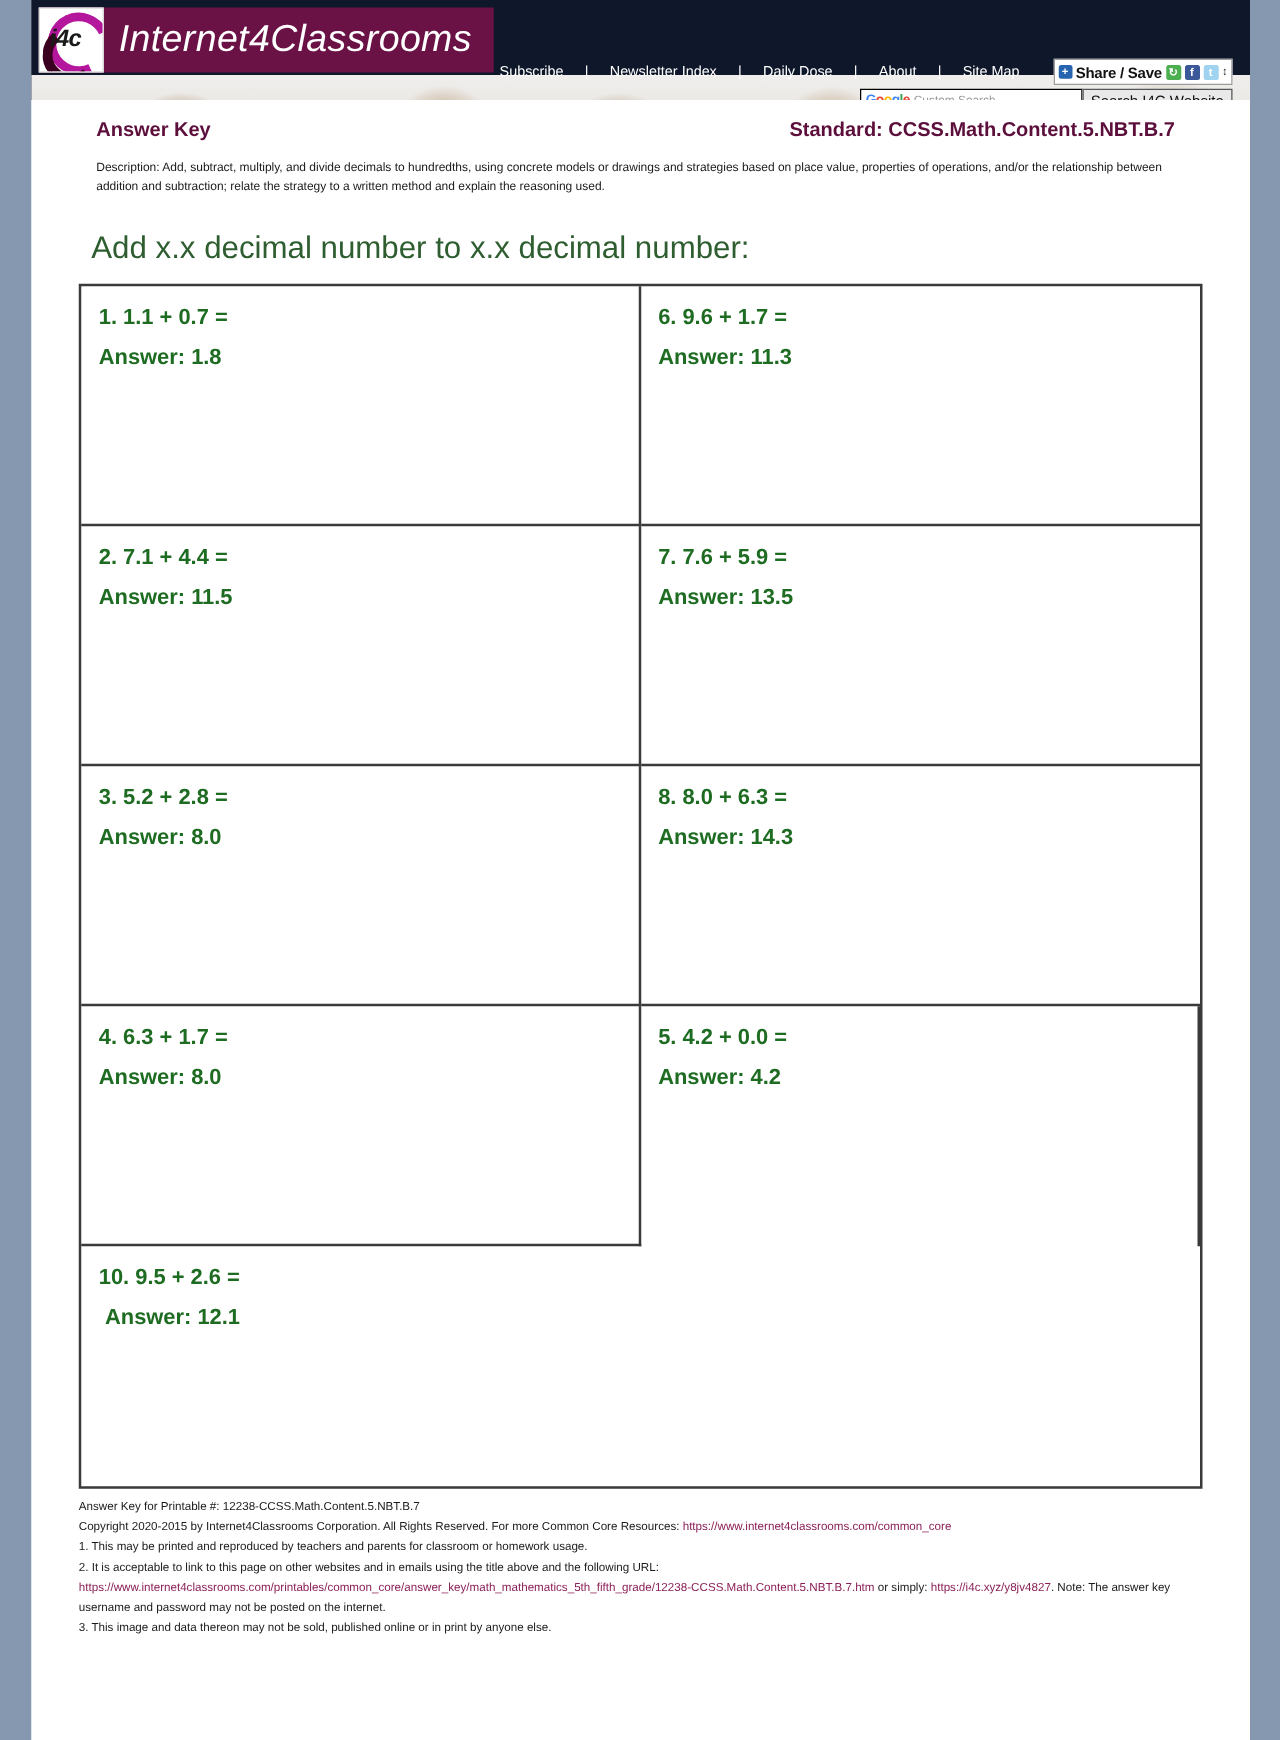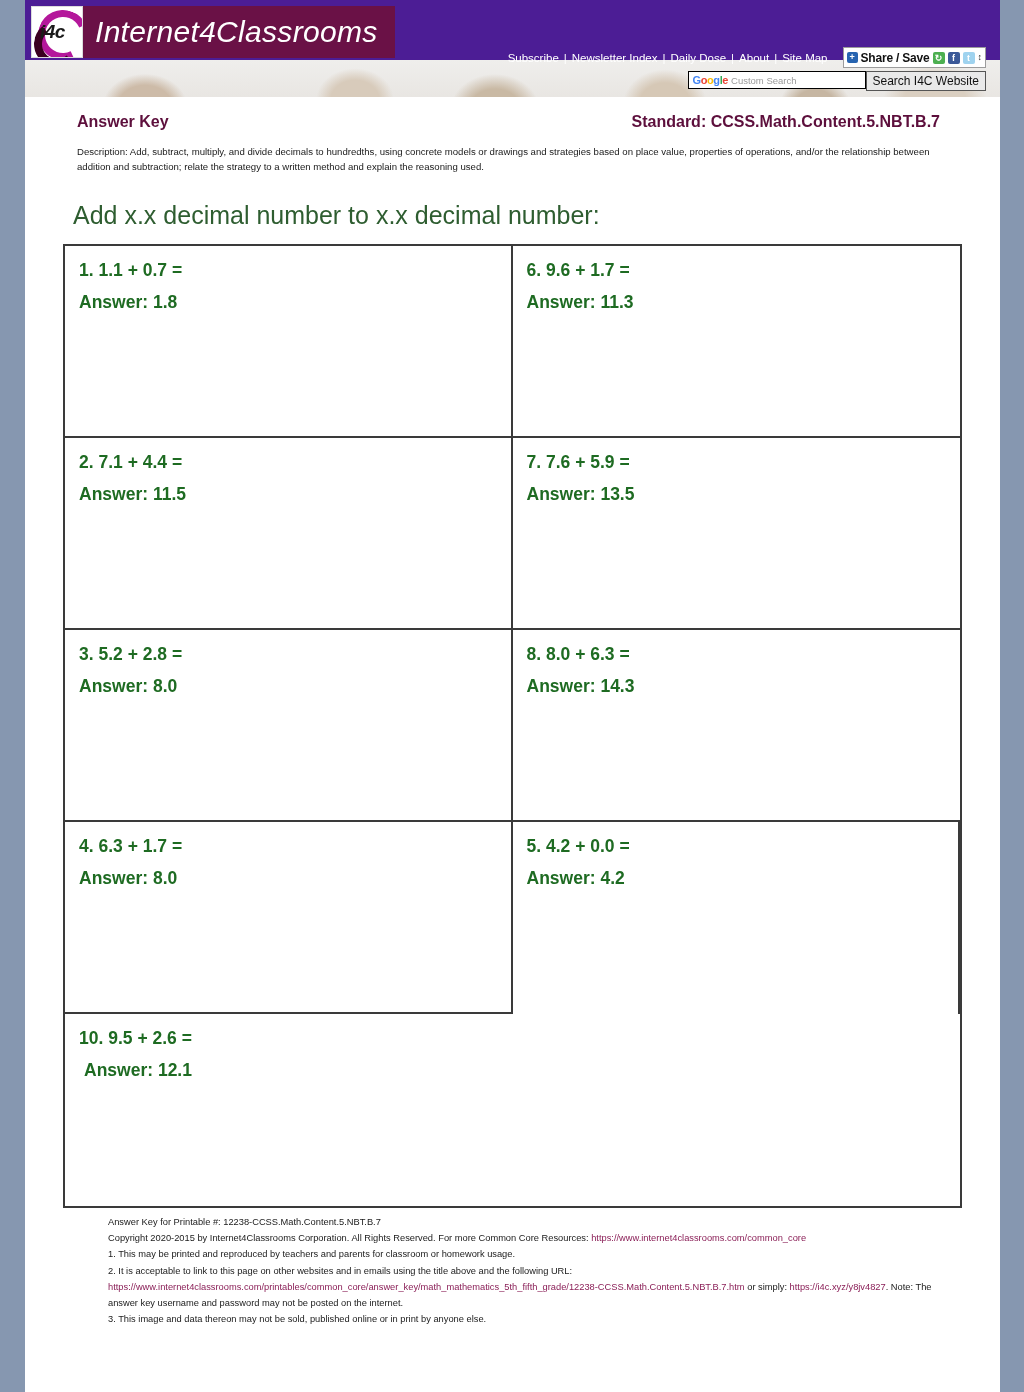"i4c" #header { background: #4c1d95 -> #0f172a; height: 97px -> 80px }
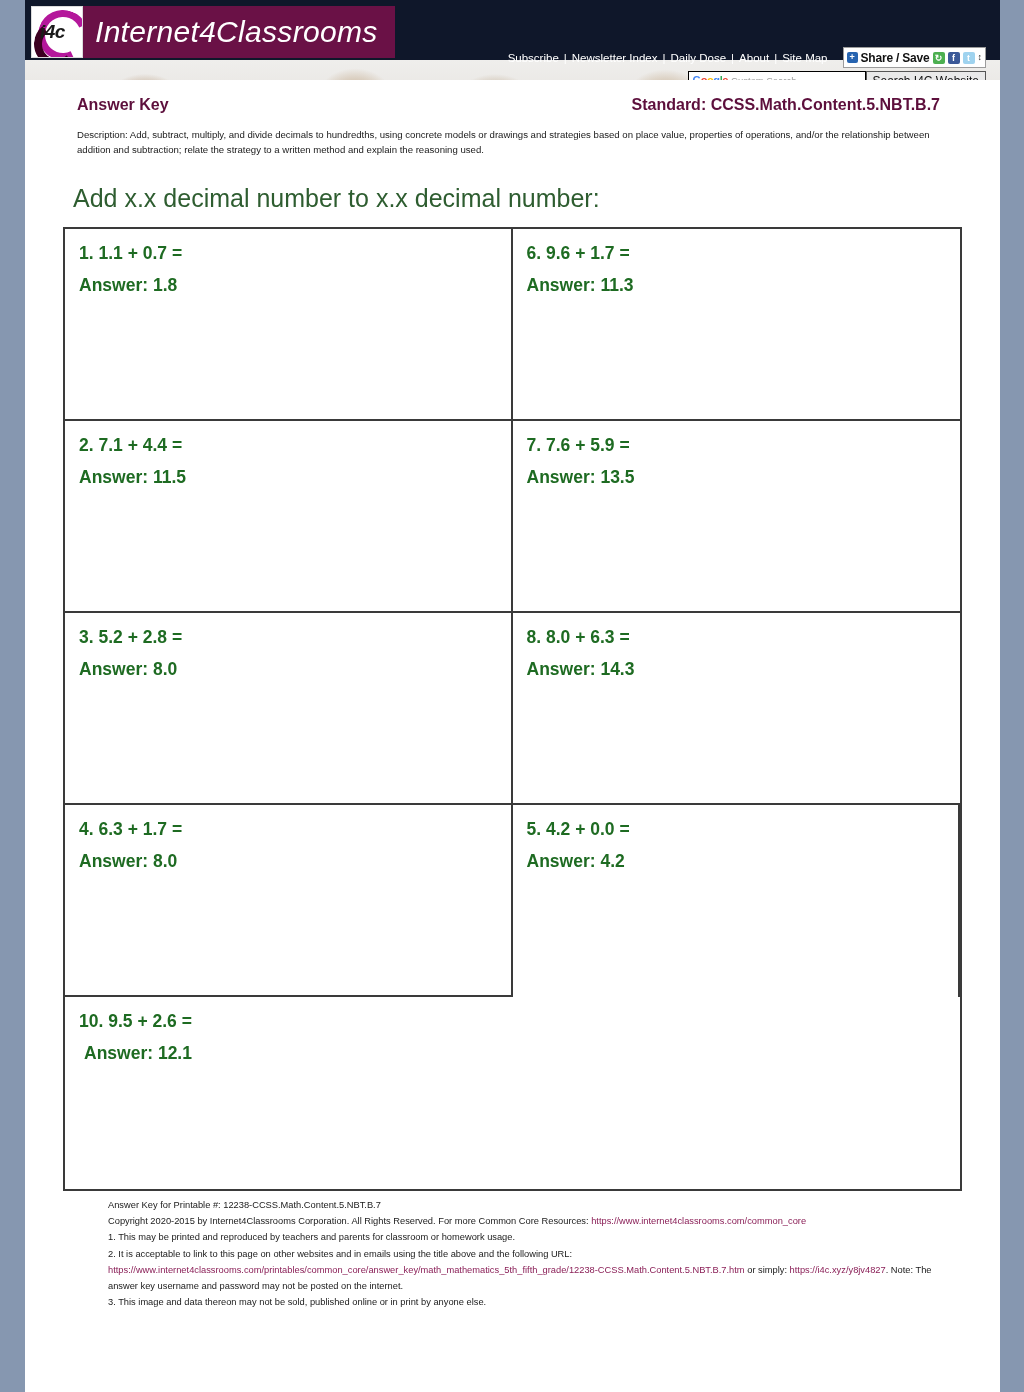"Subscribe" #topnav { gap: 0 -> 12px }
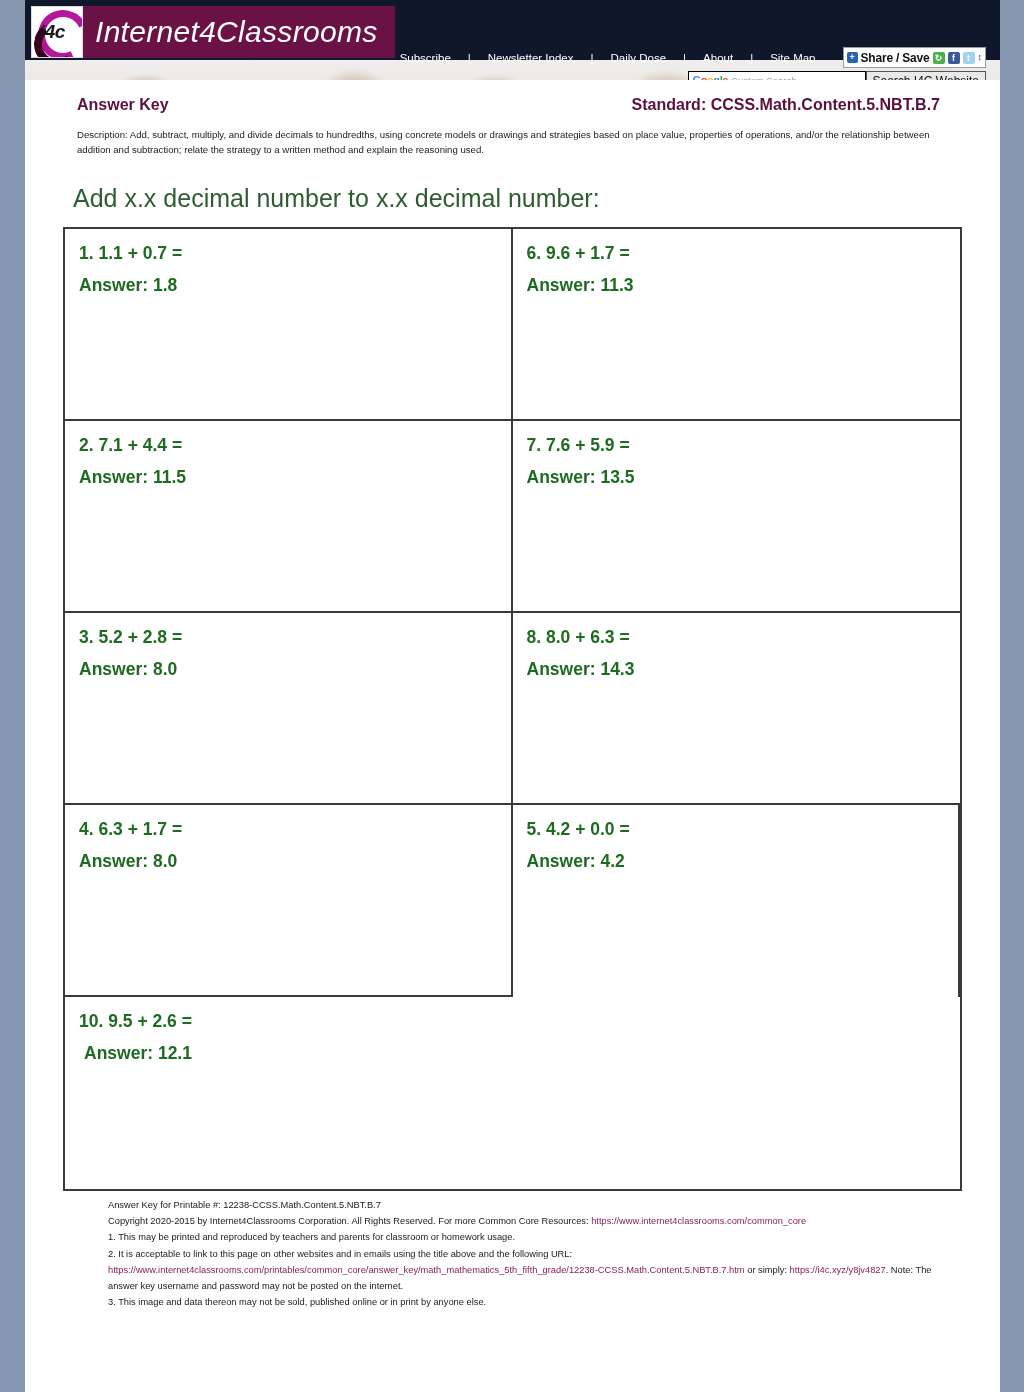"Answer Key for Printable #:" #footer { margin-left: 45px -> none }
